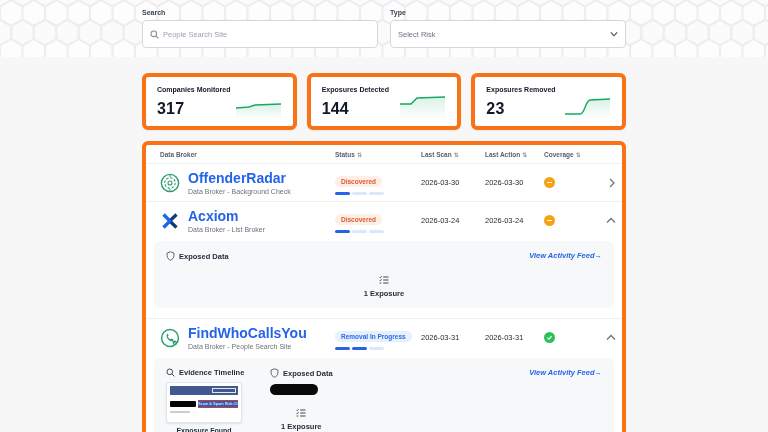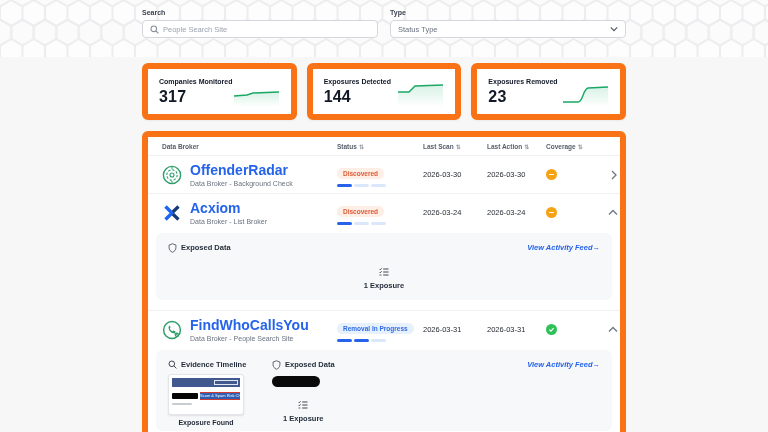"People Search Site" .control { height: 18px -> 28px }
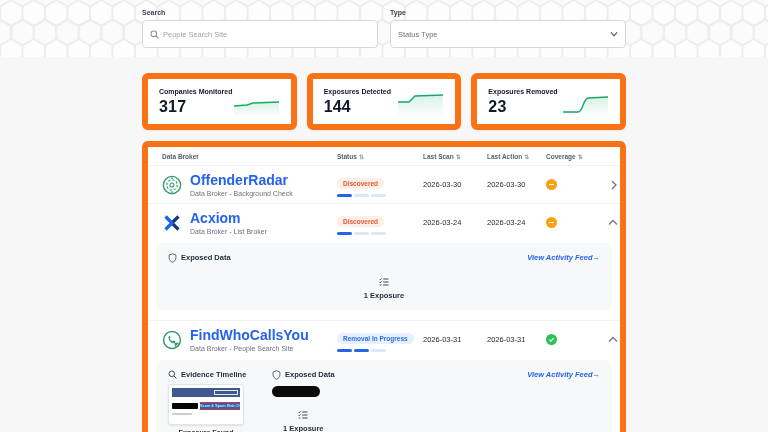"Status Type" span.select-value { text: Status Type -> Select Risk }
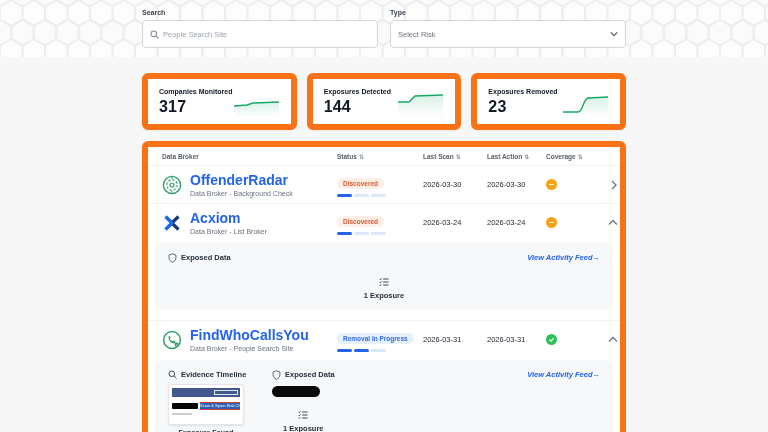"317" .card { border: 6px solid #f97316 -> 4px solid #f97316 }
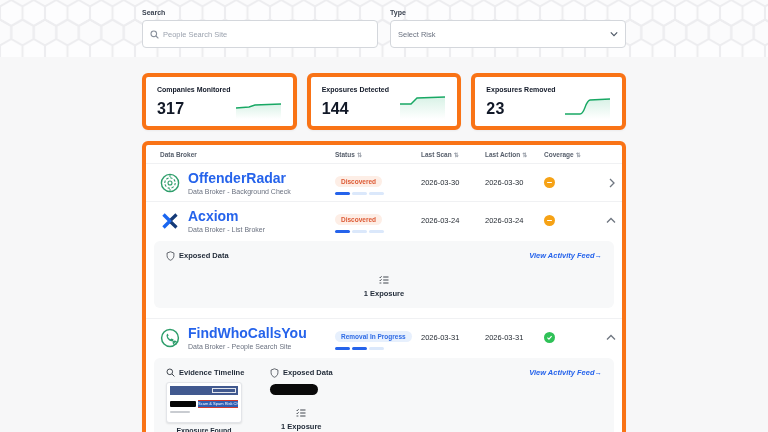"Exposed Data" .panel-head { align-items: flex-start -> center }
